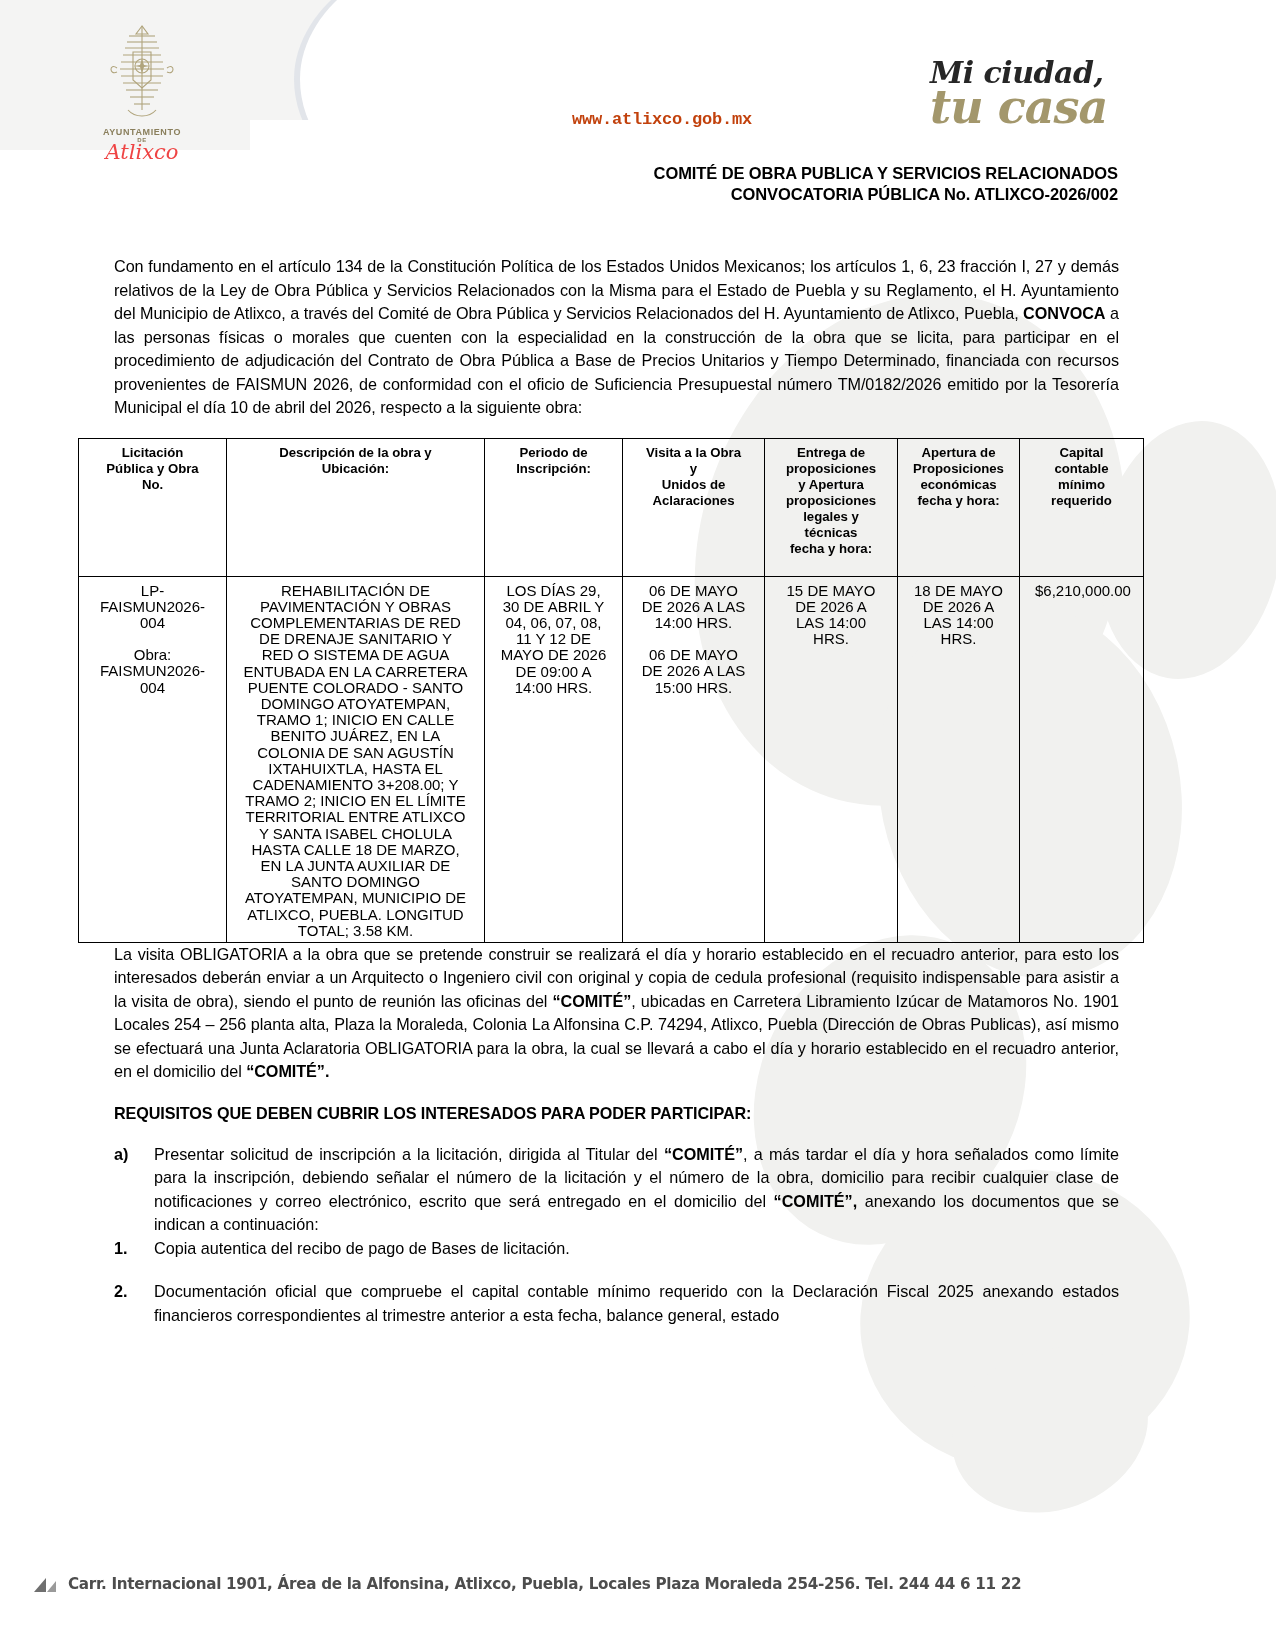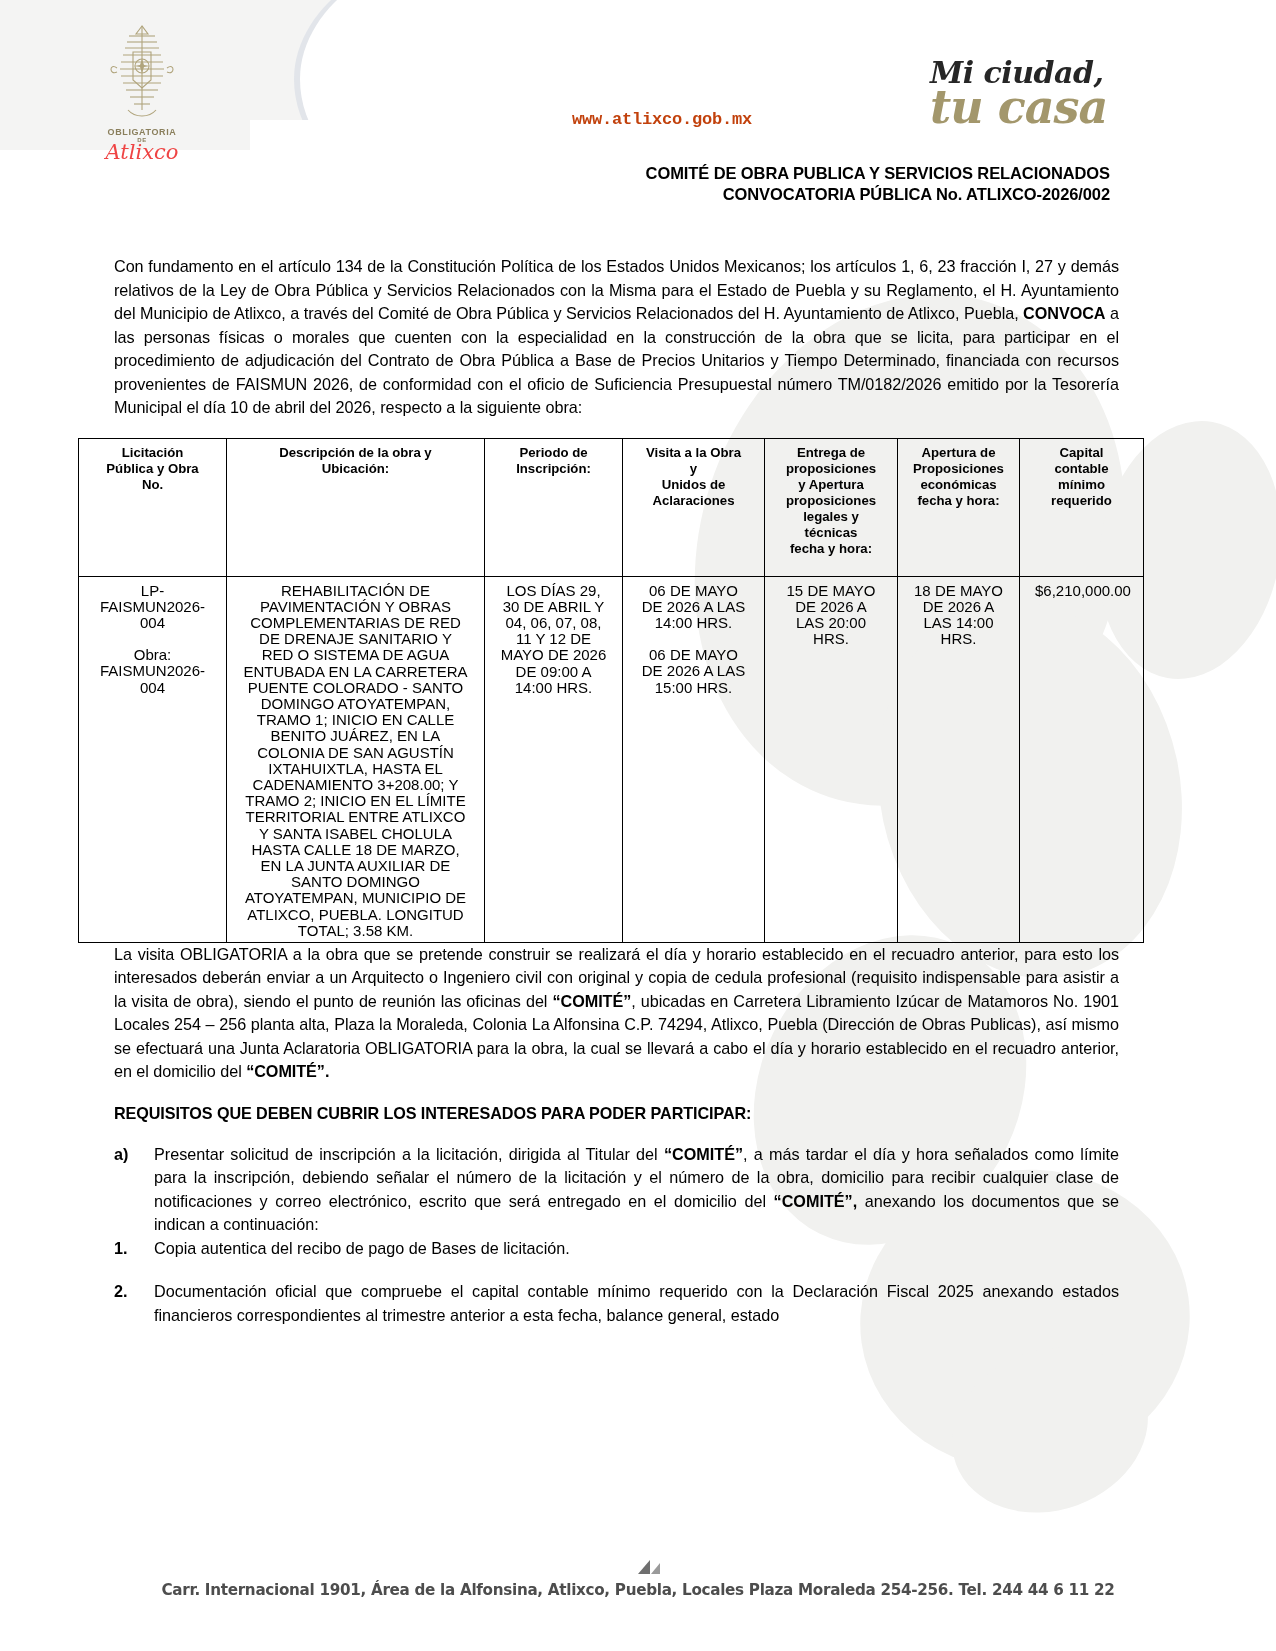"OBLIGATORIA" div.crest-ayto { text: OBLIGATORIA -> AYUNTAMIENTO }
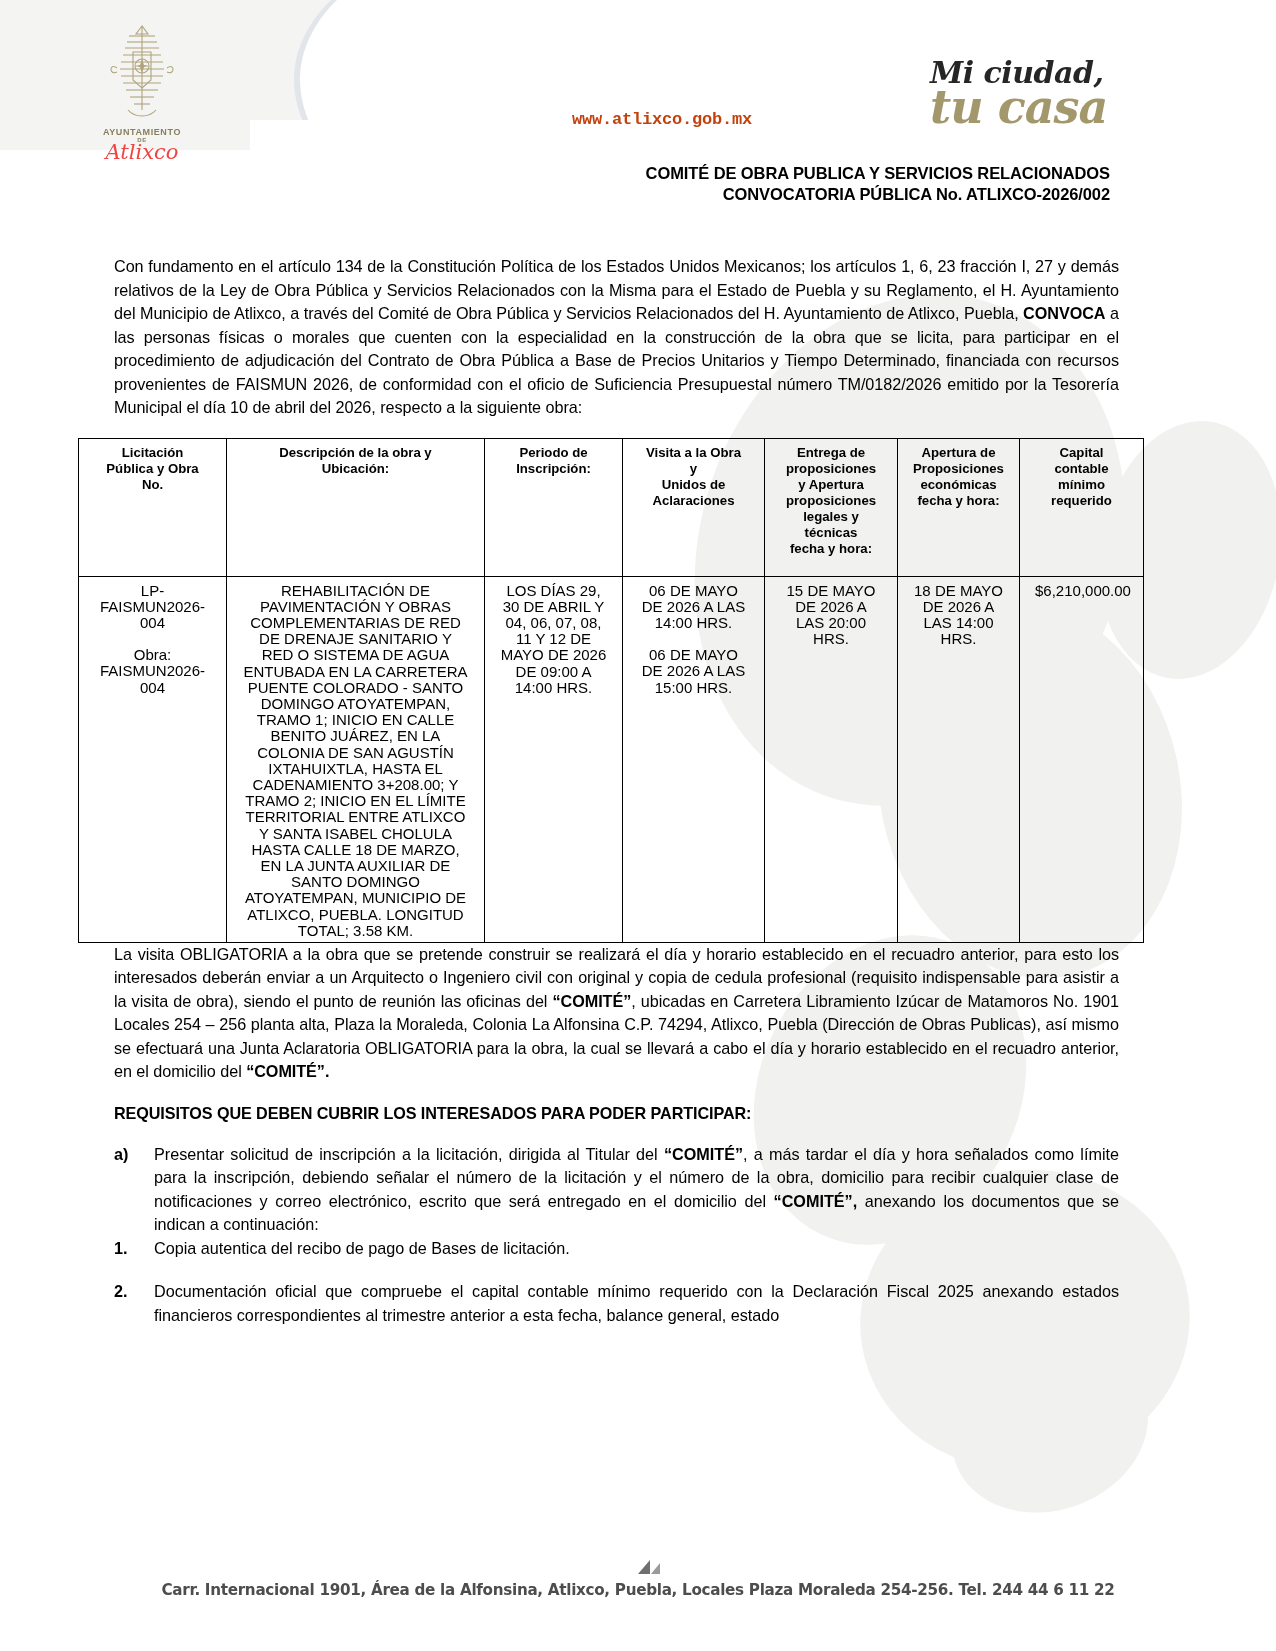"COMITÉ DE OBRA PUBLICA Y" .title-block { left: 120px -> 128px }
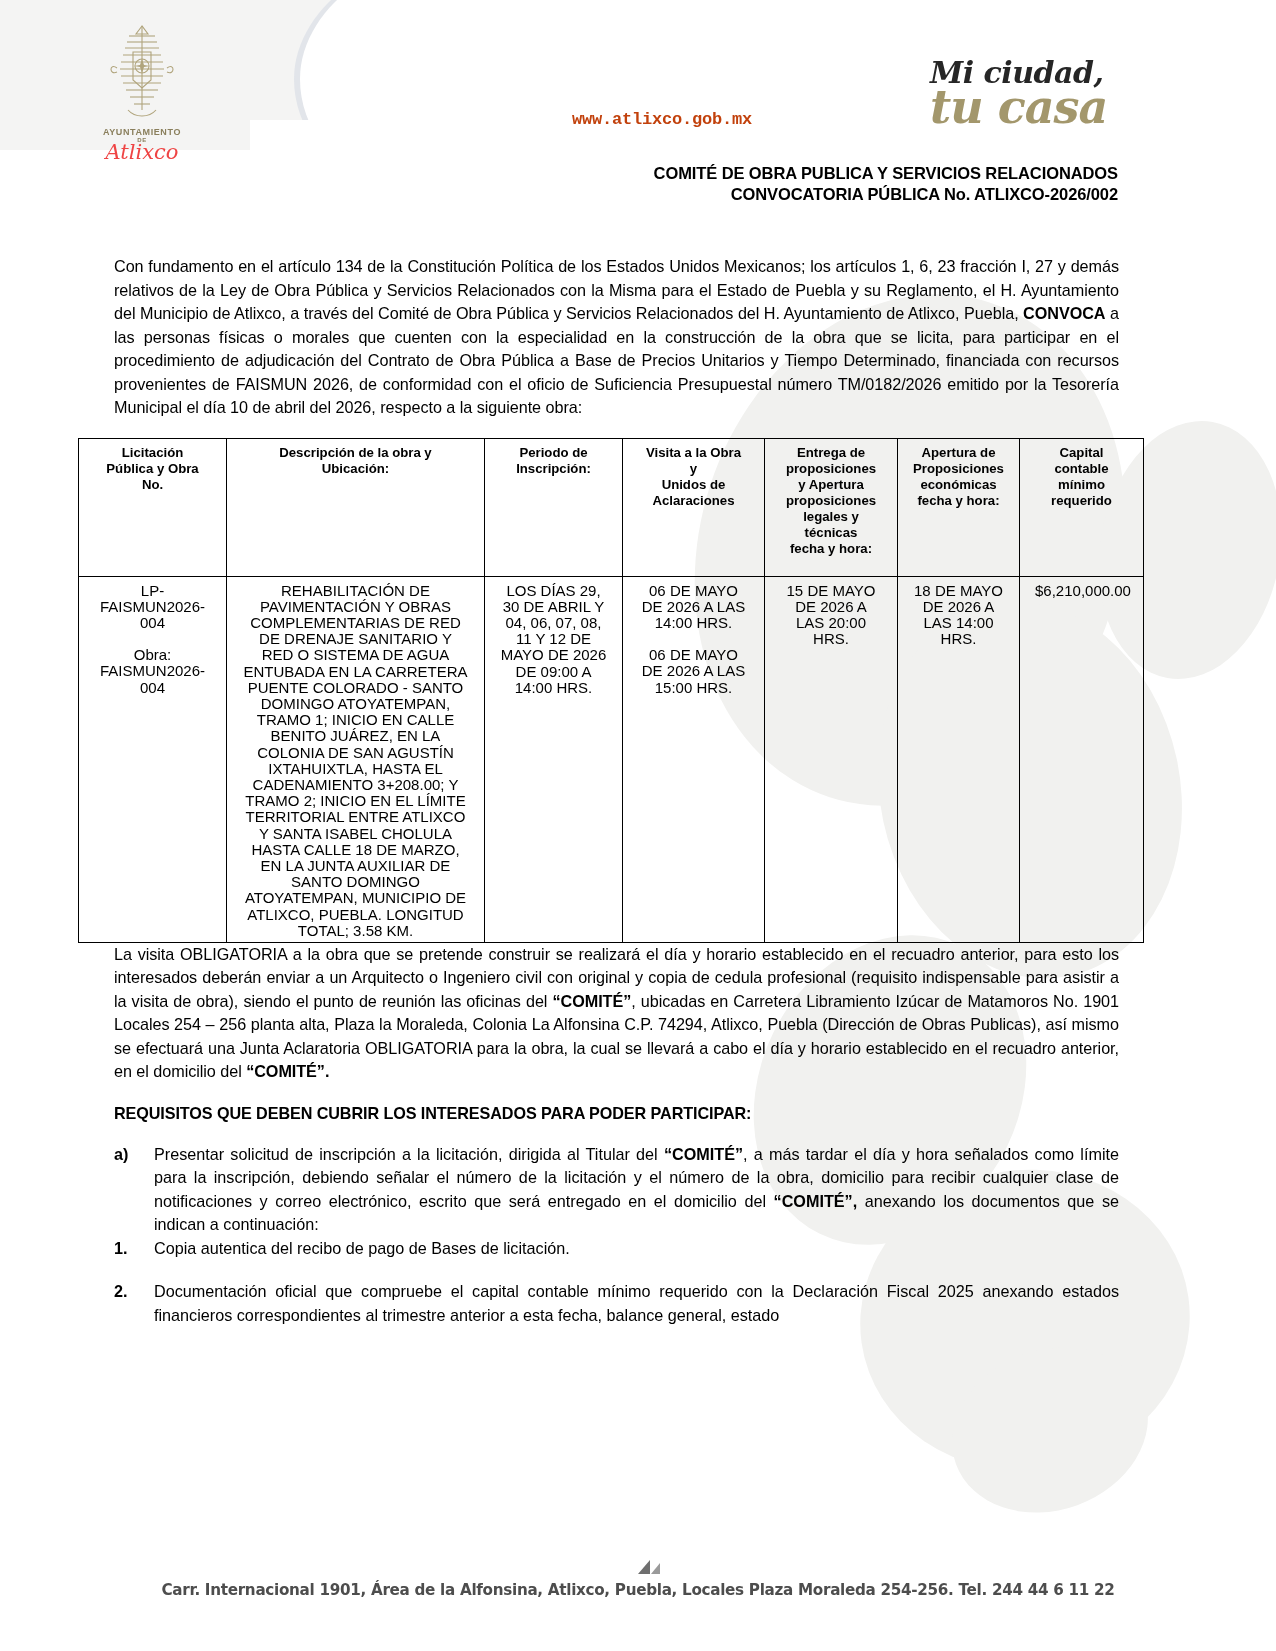"15 DE MAYO DE 2026" td { text: 20:00 -> 14:00 }
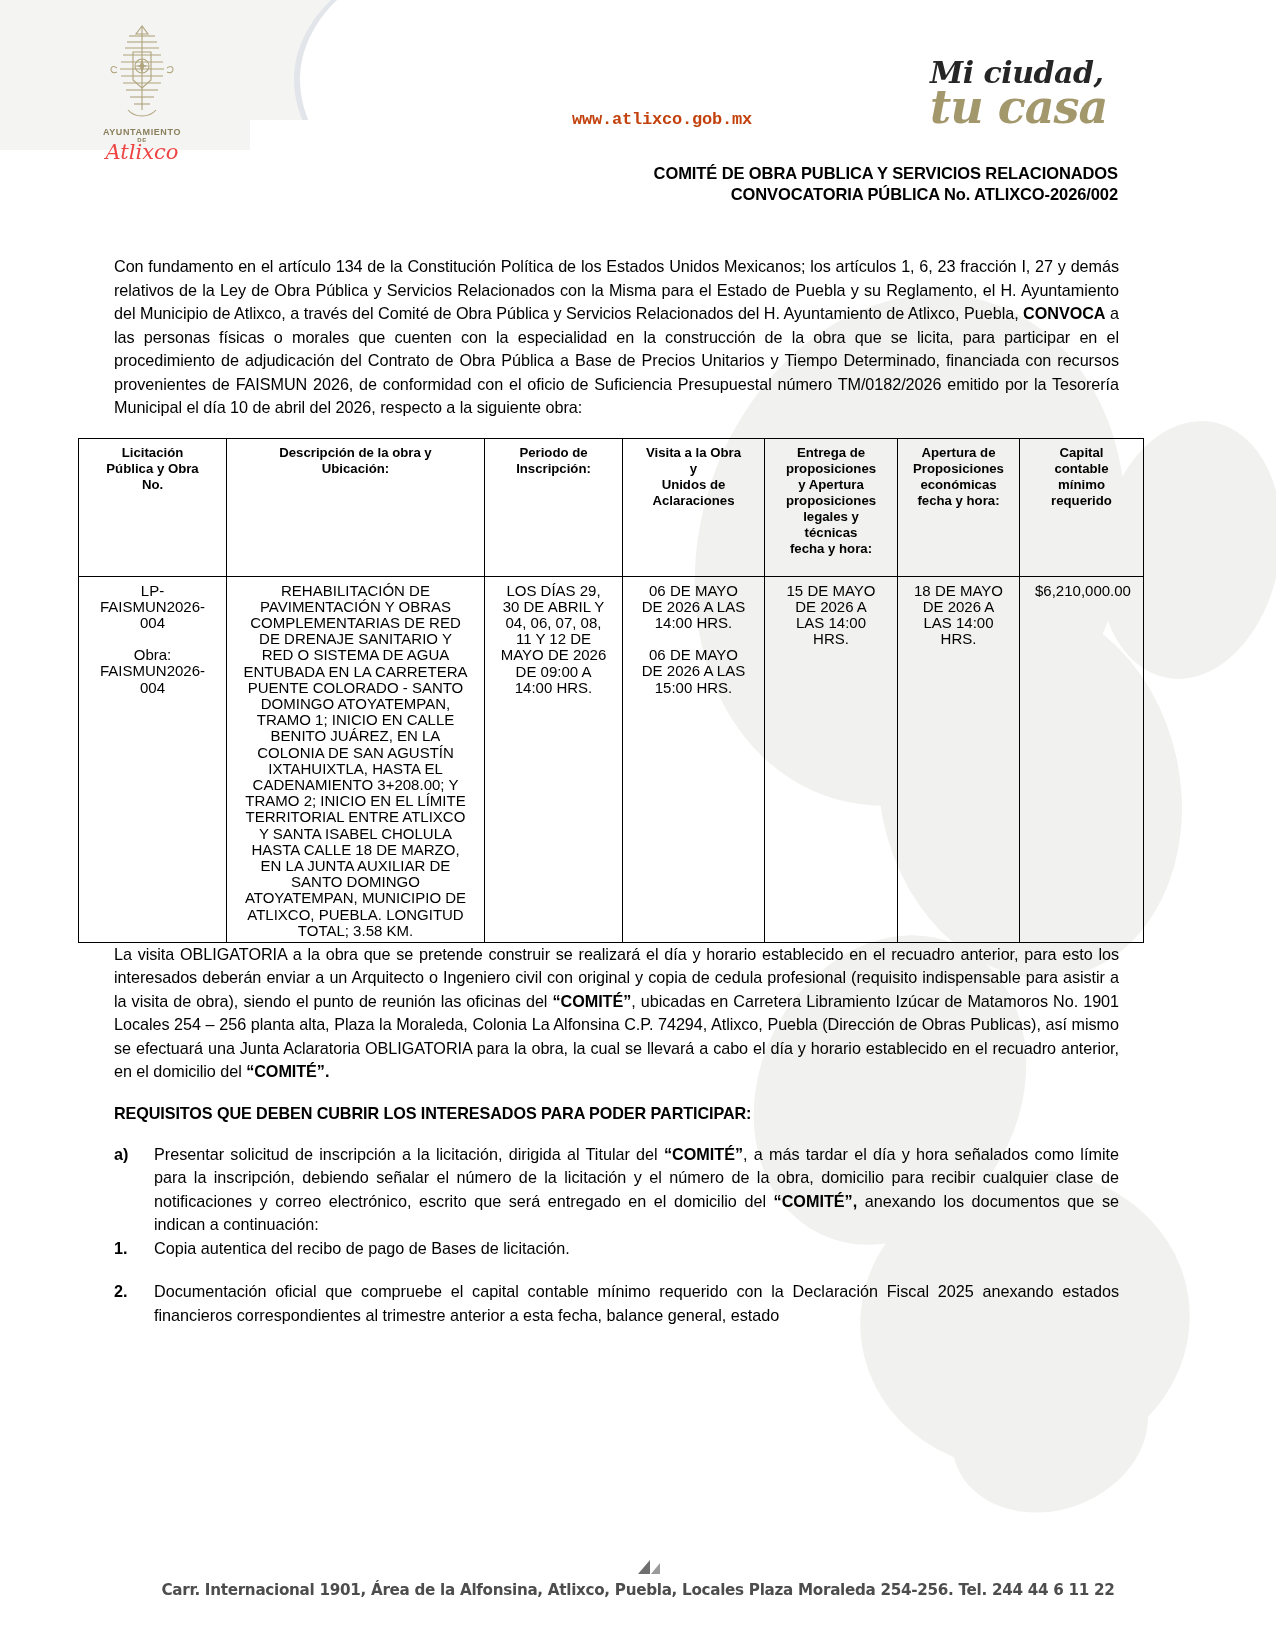"Carr. Internacional 1901, Área de" .footer { align-items: center -> flex-start; flex-direction: column -> none }
